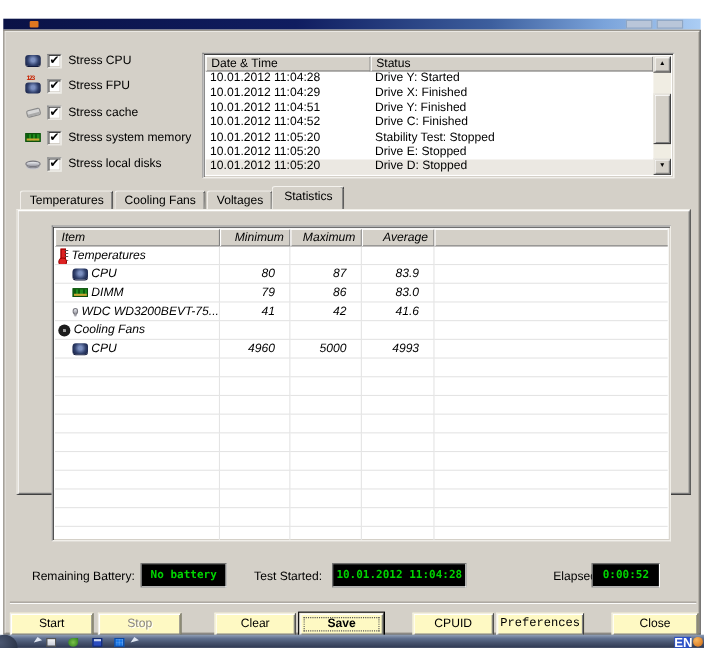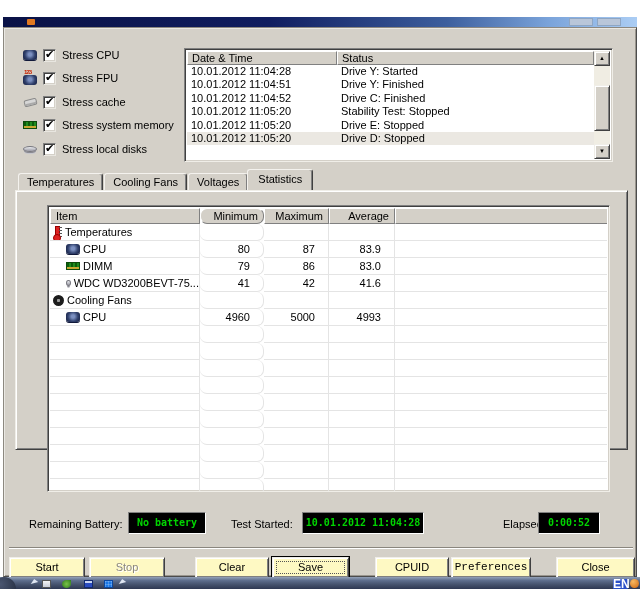"10.01.2012 11:04:29" div.log-row { html: none -> <div> <div>10.01.2012 11:04:29</div> <div>Drive X: Finished</div> </div> }
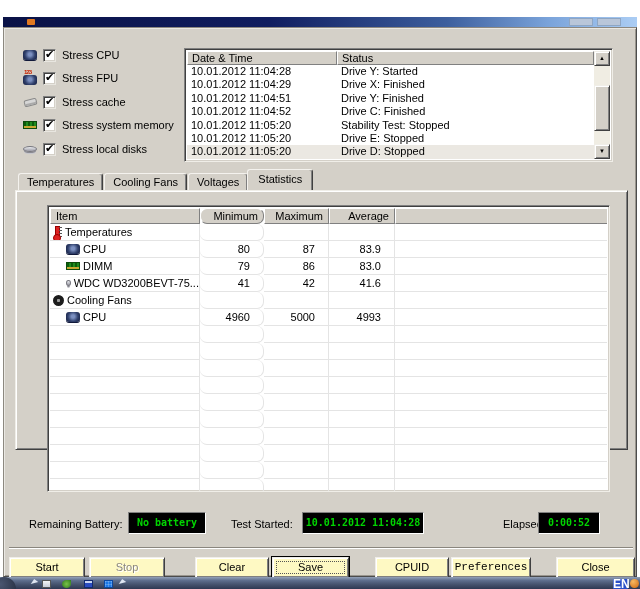"Item" .tab-panel { font-style: none -> italic }
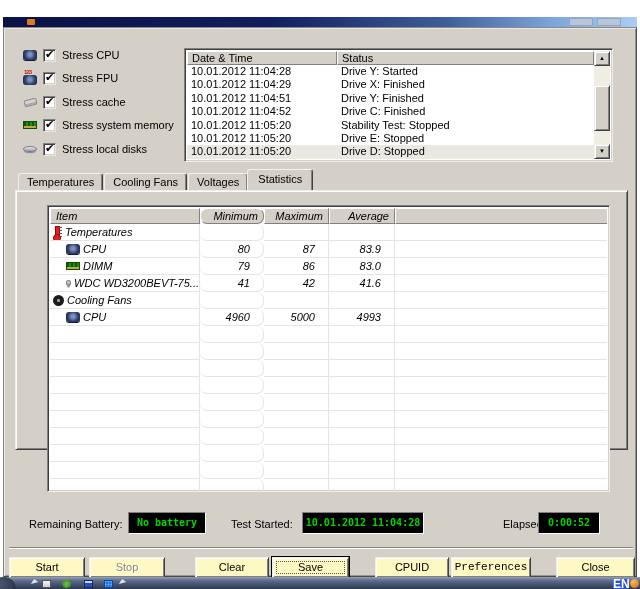"Minimum" .w-min { border-radius: 7px -> none }
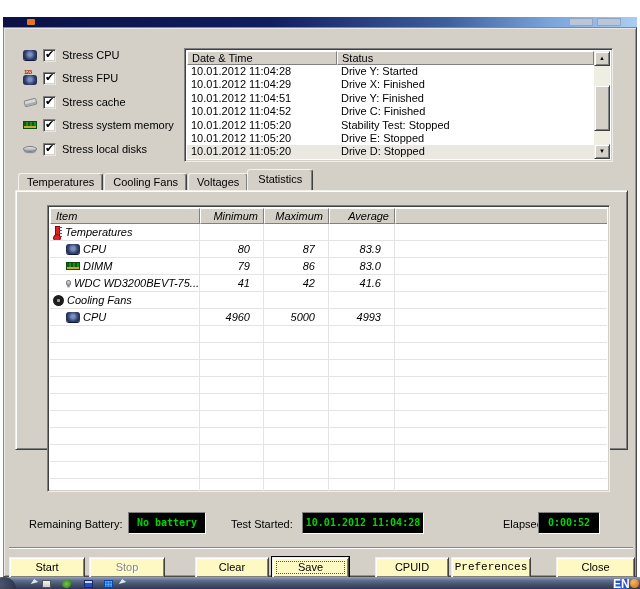"Save" .btn.focused { font-weight: none -> bold }
